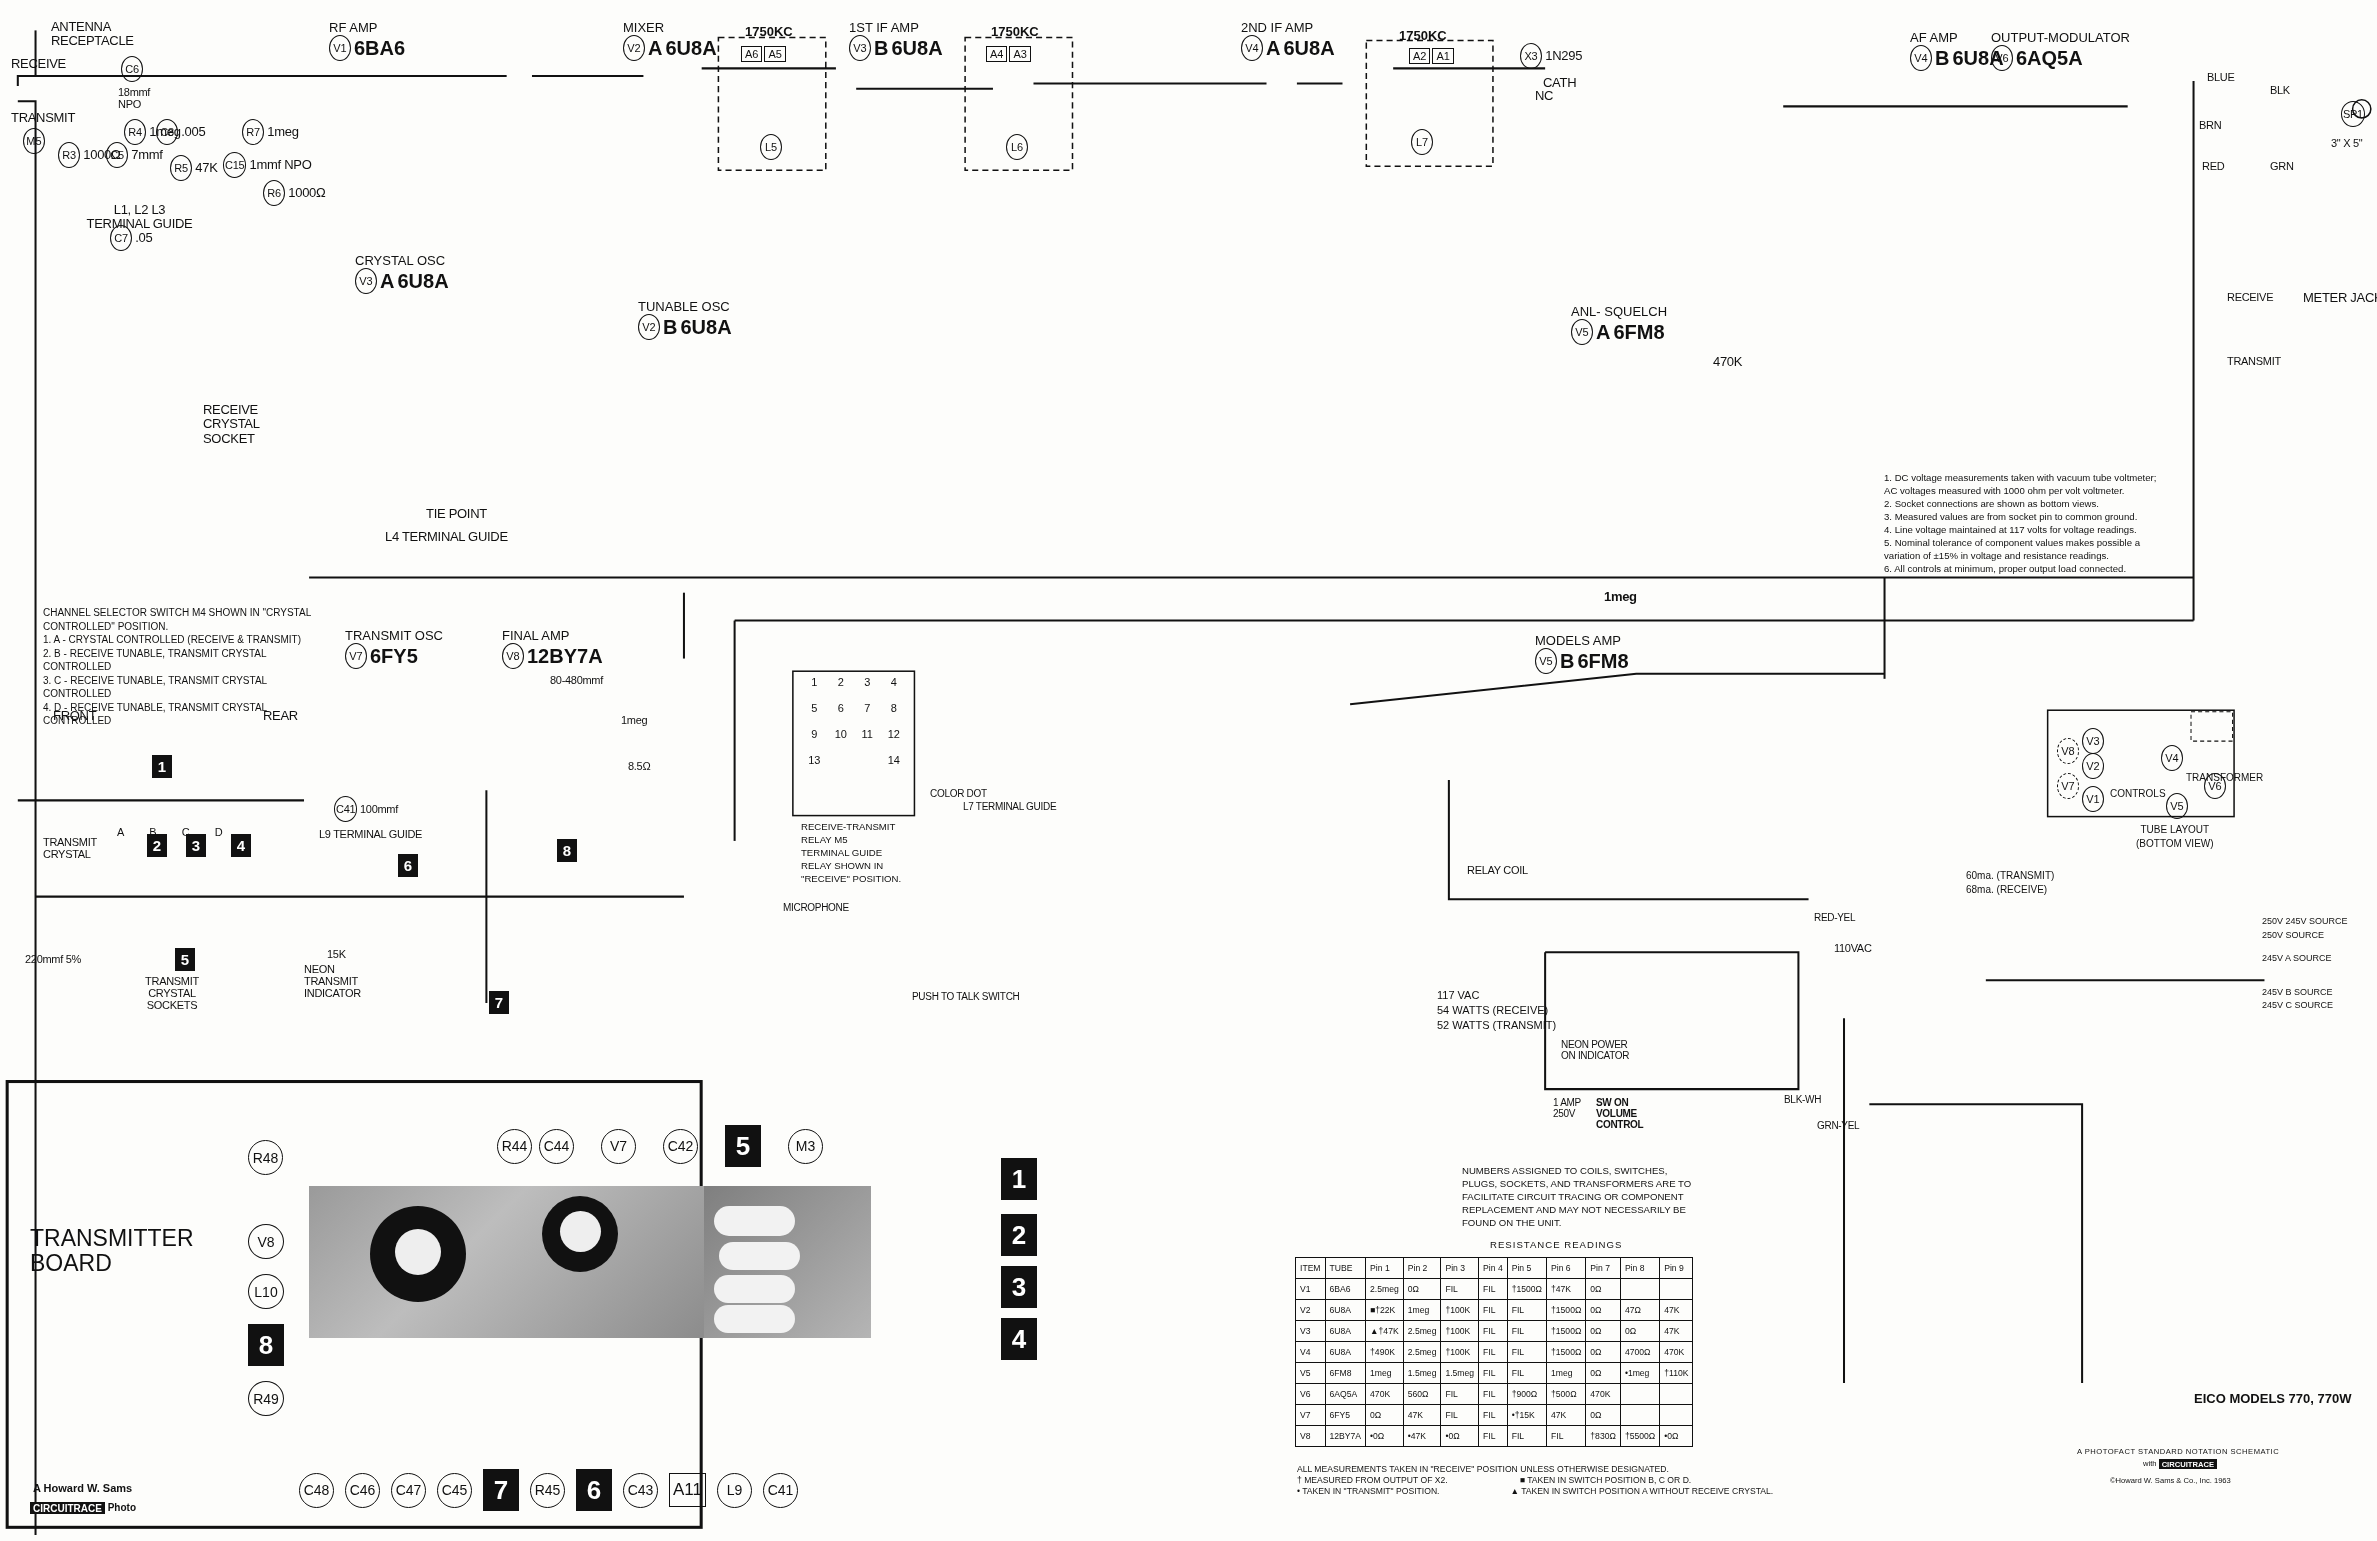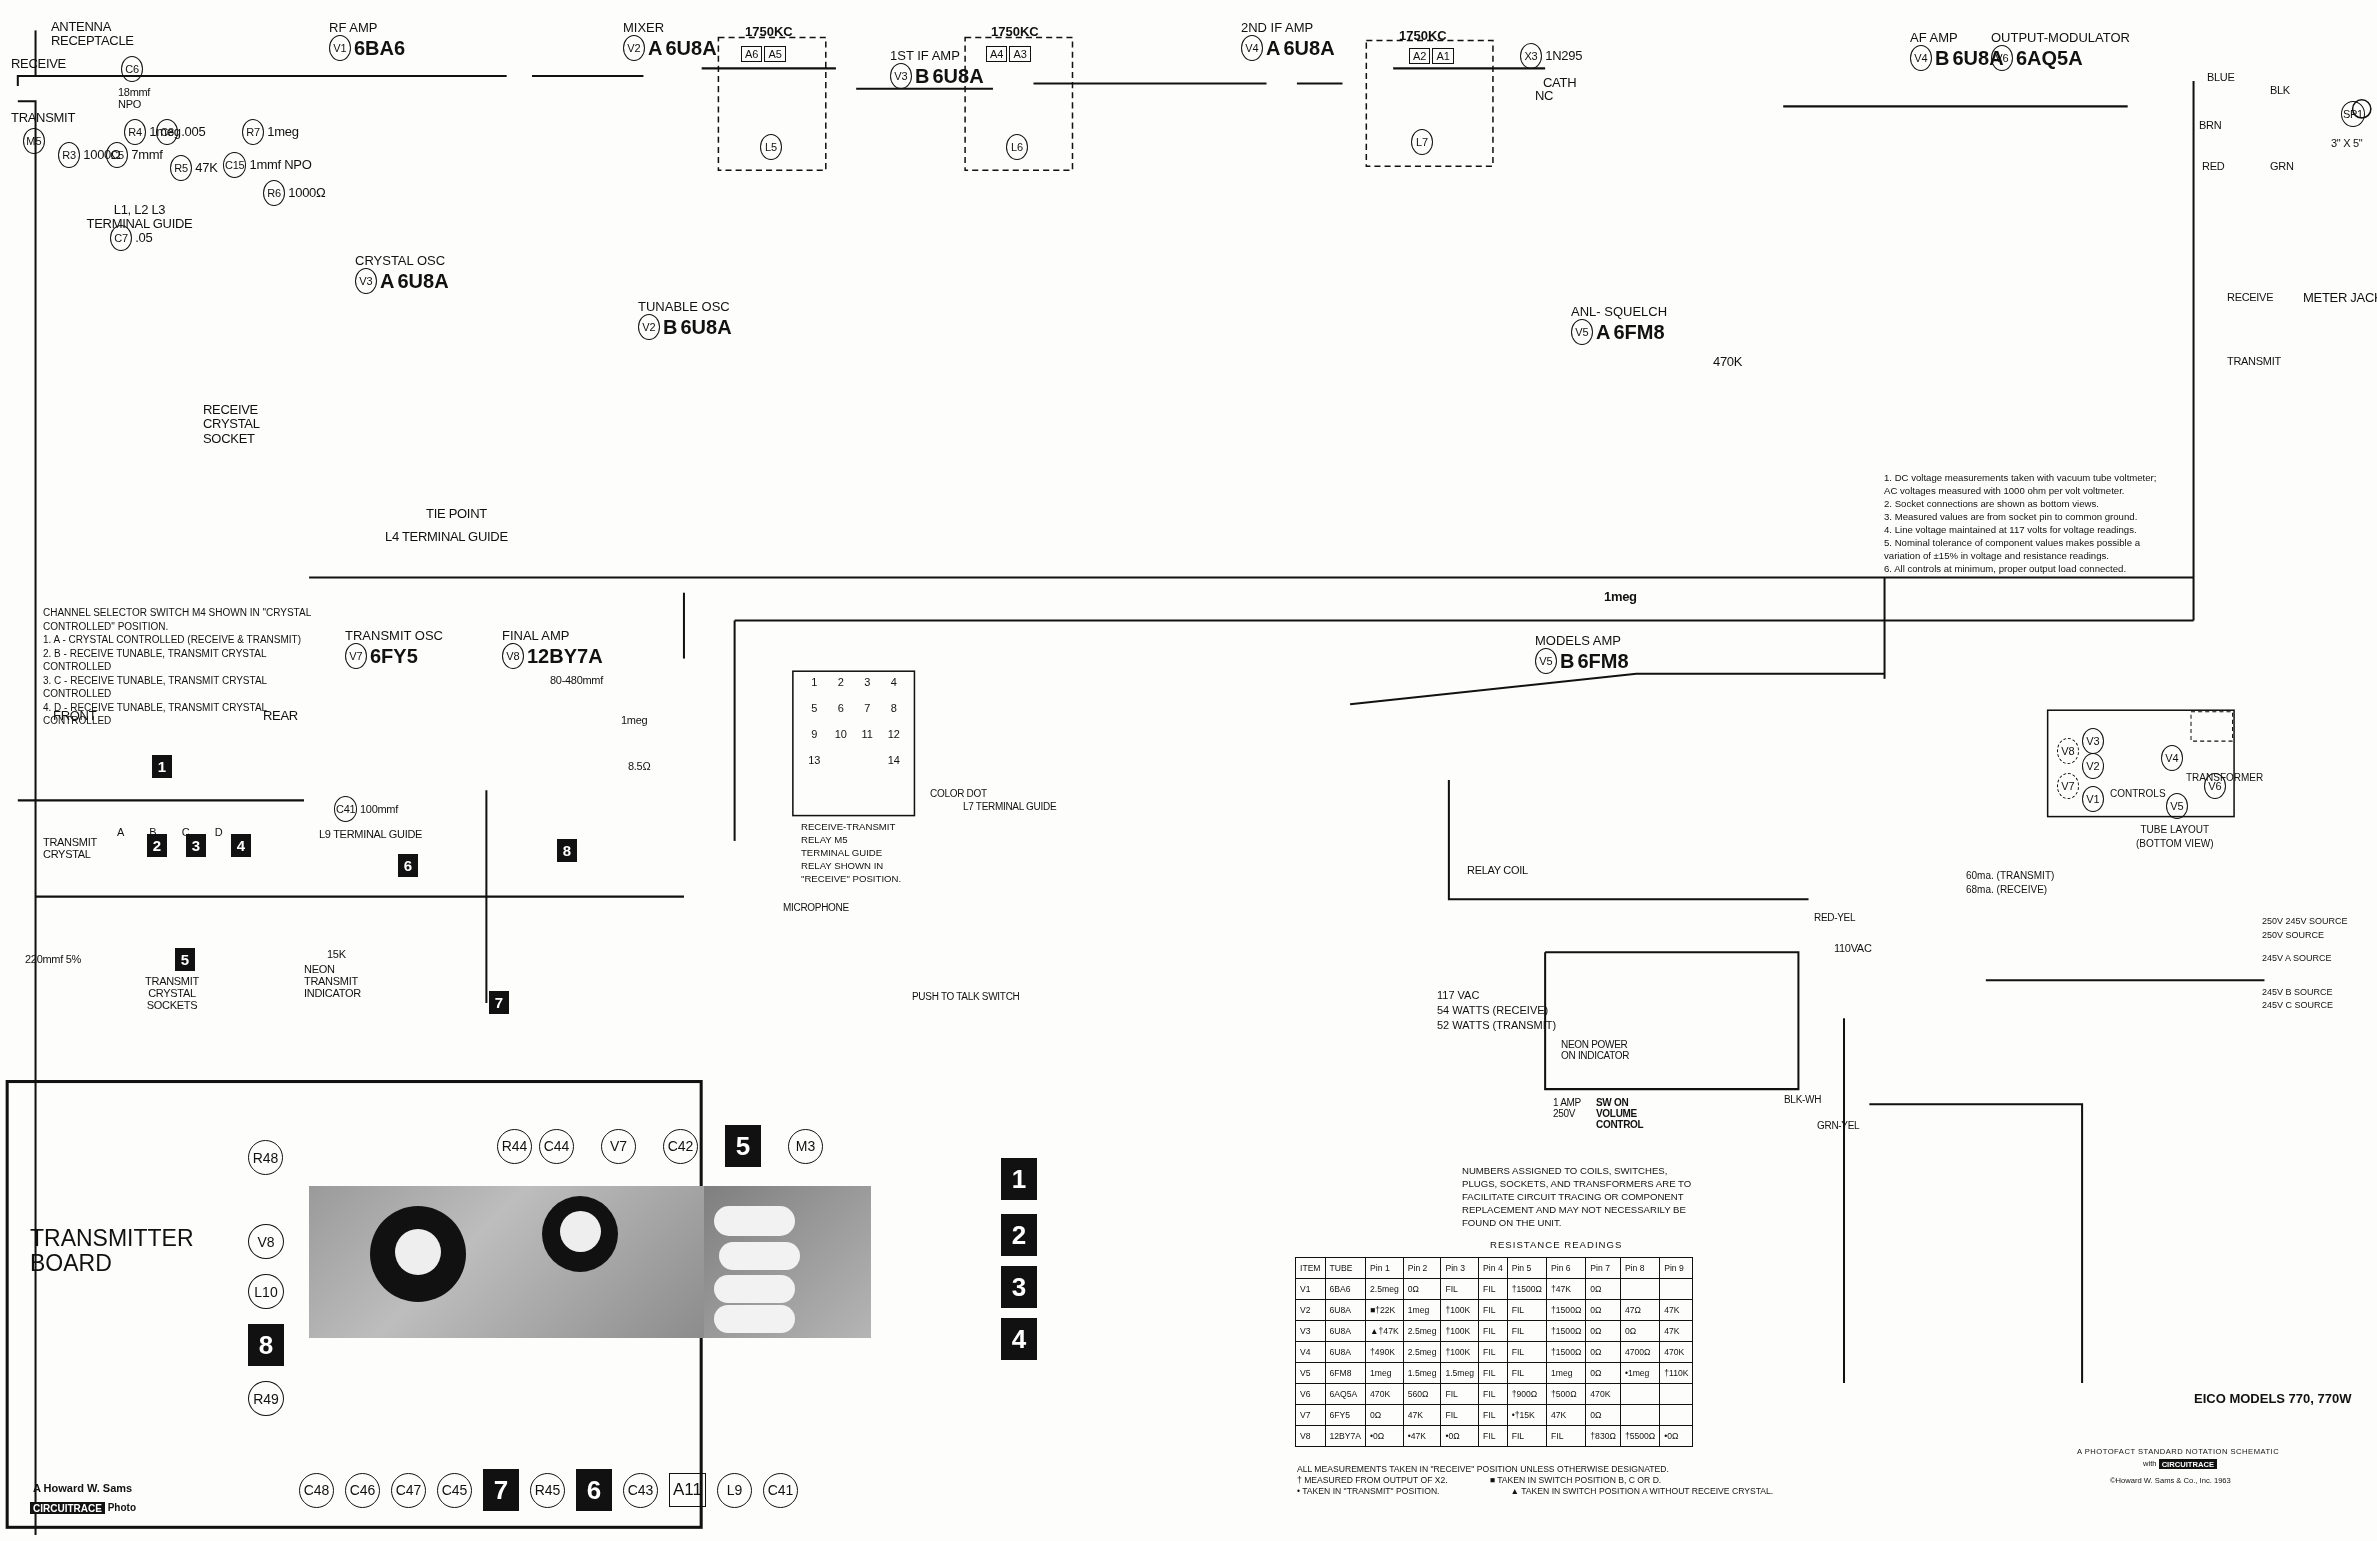"1ST IF AMP" div.abs { left: 890px -> 849px; margin-top: 28px -> none }
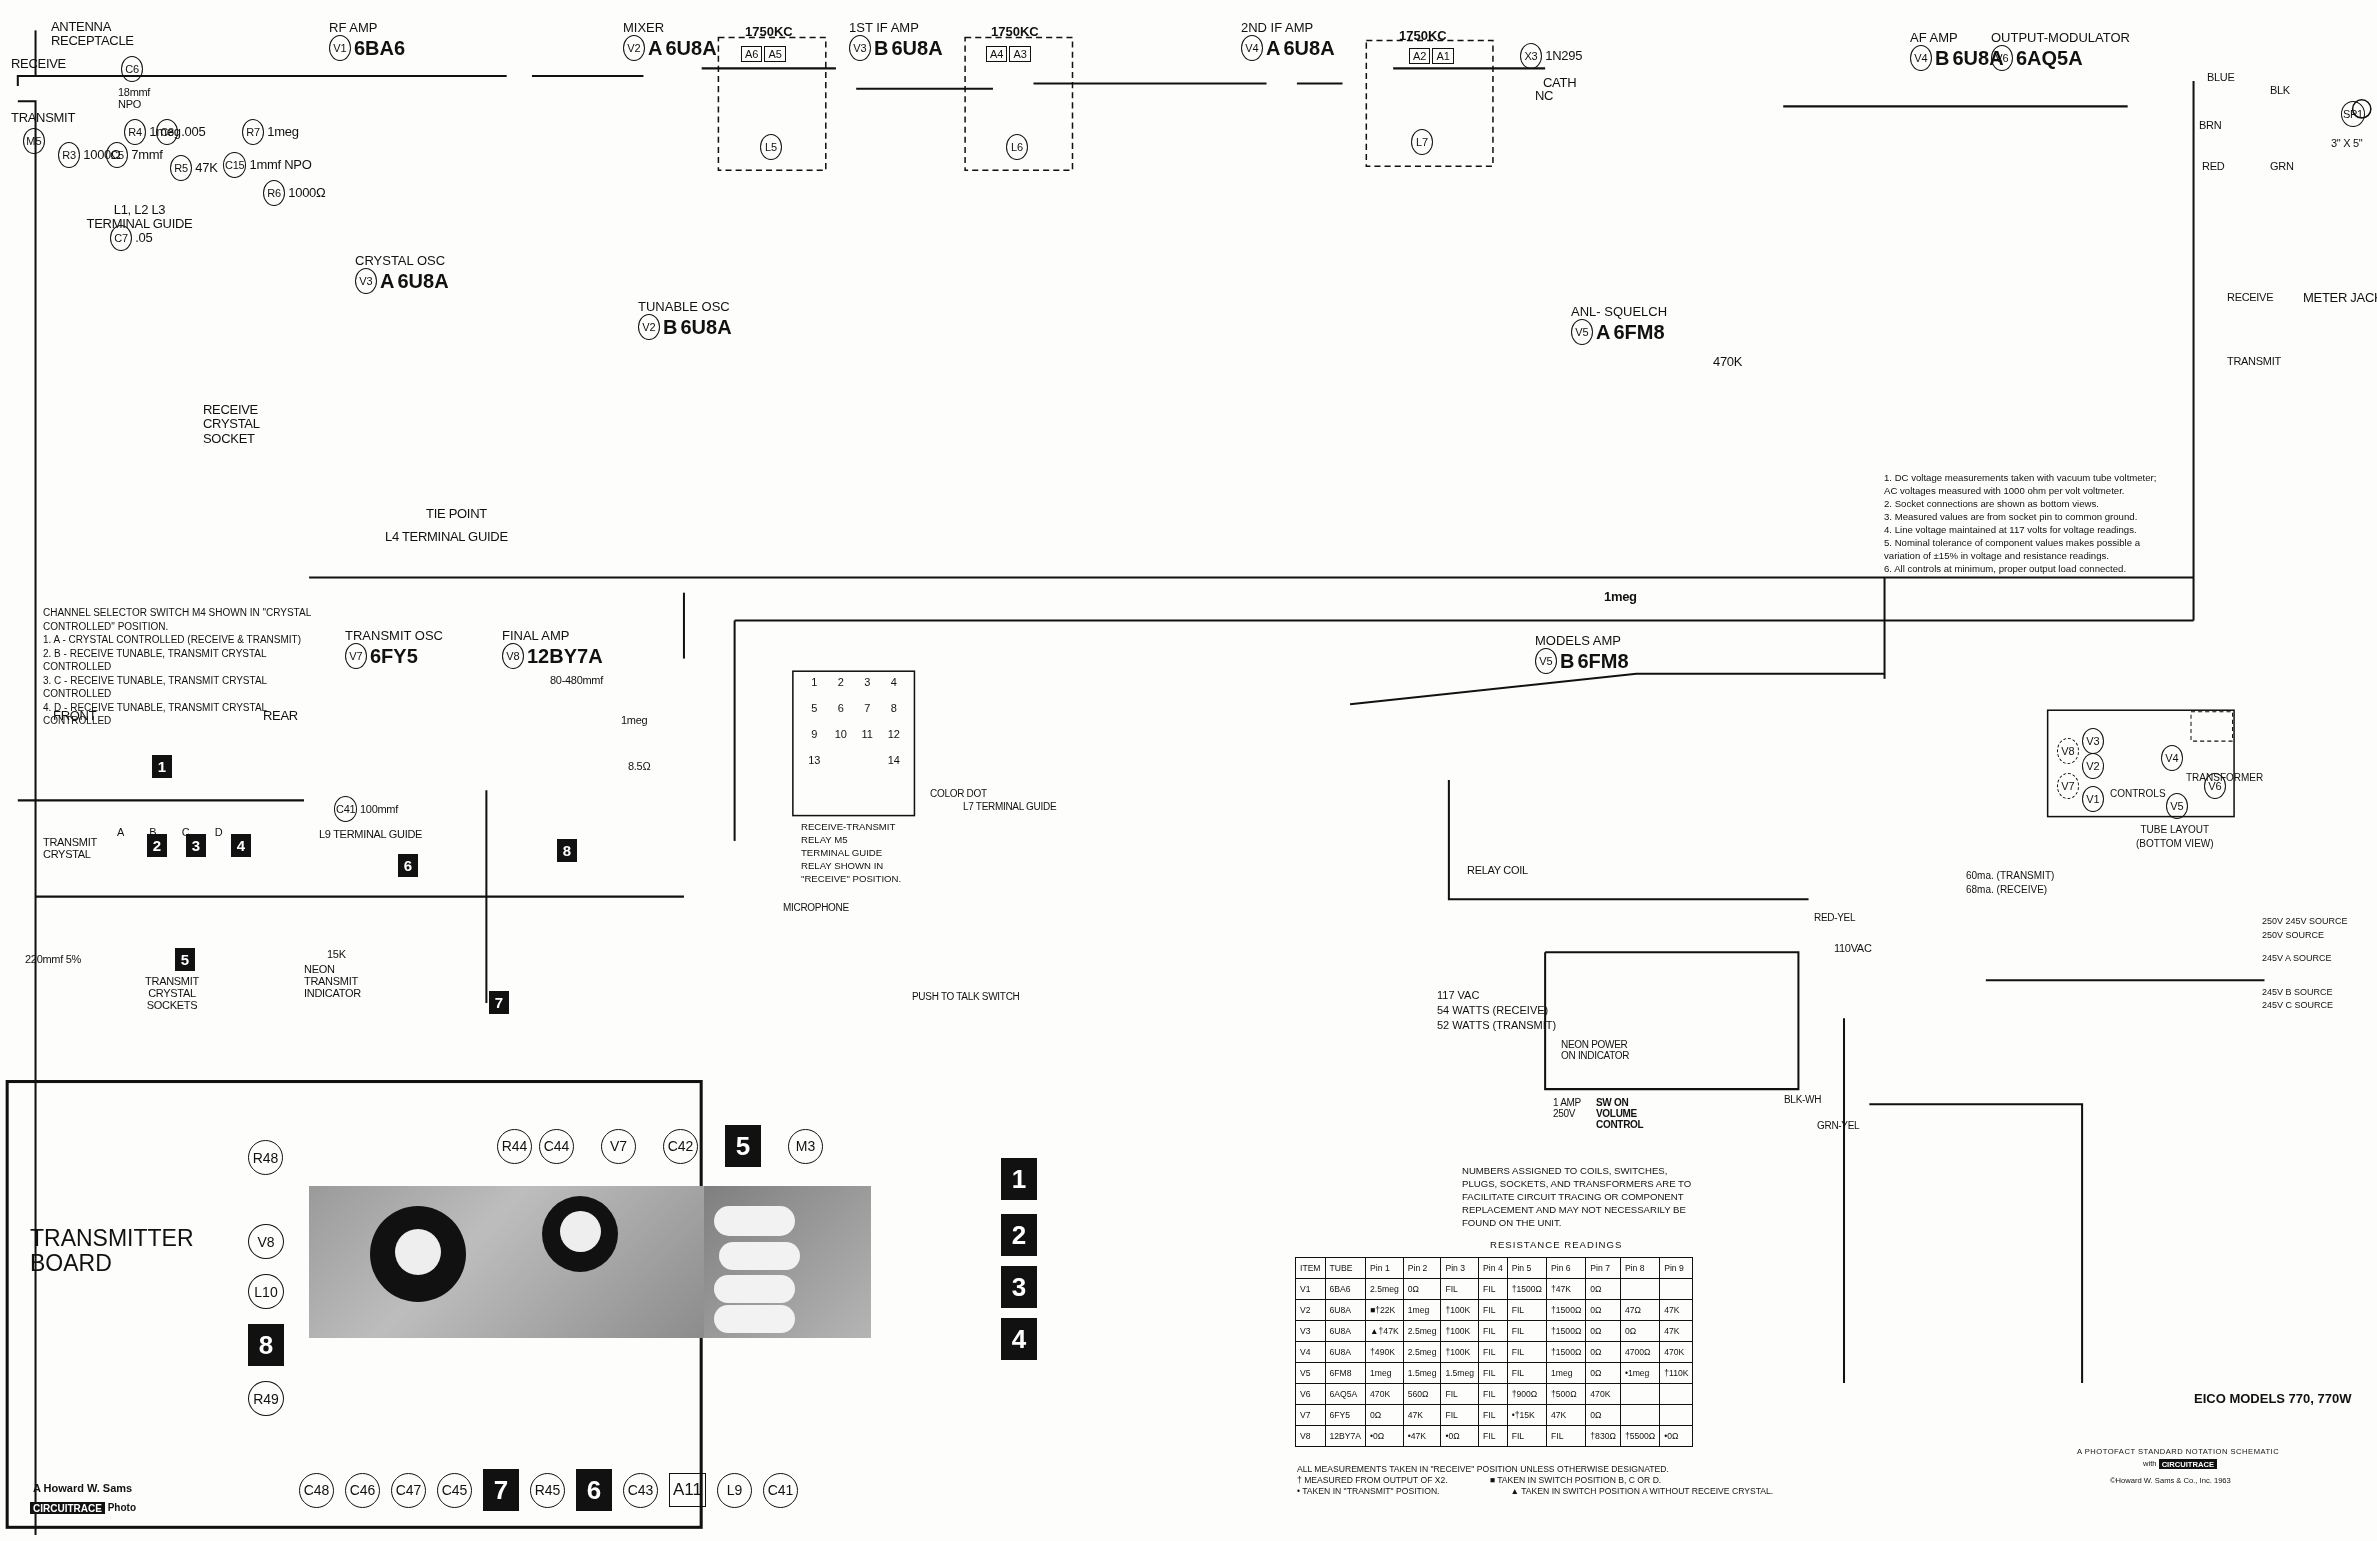"† MEASURED FROM OUTPUT OF" div { gap: 42px -> 72px }
